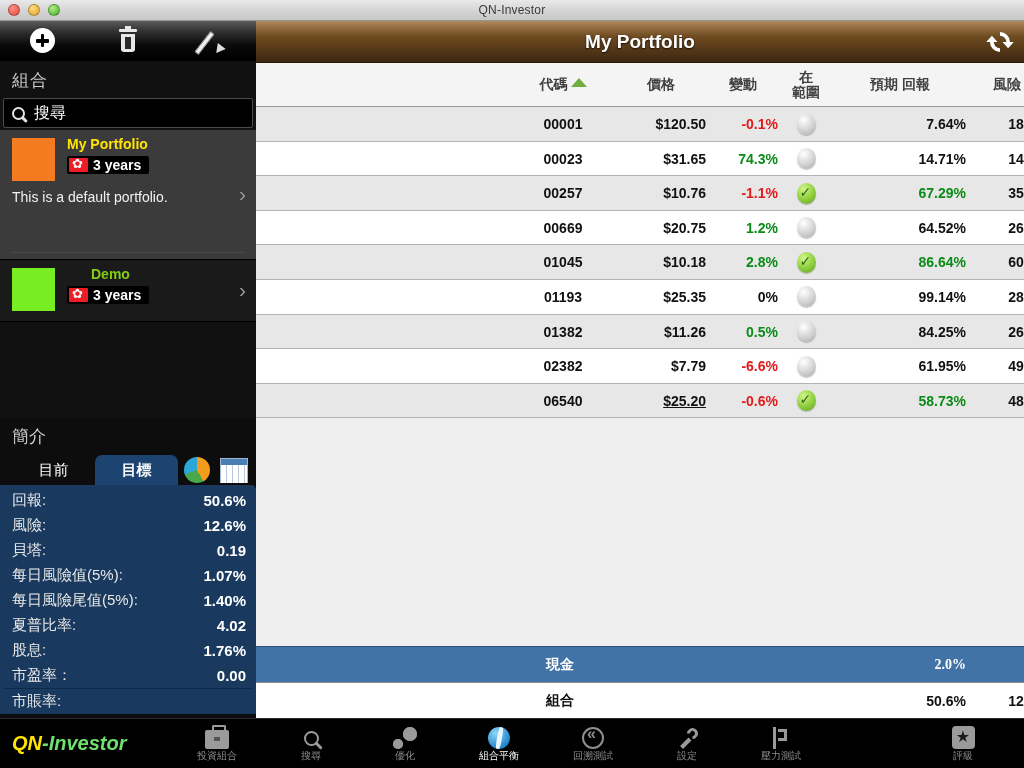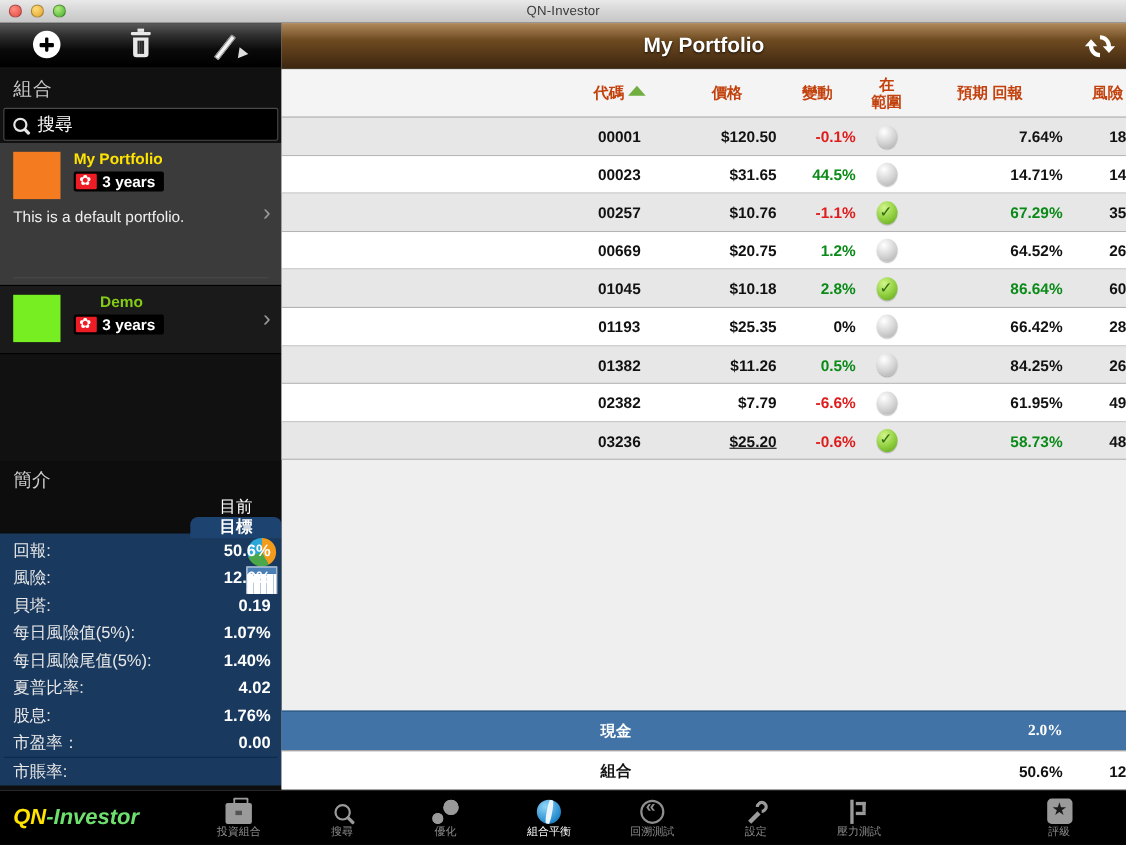"代碼" .col-header .ch { color: #c2410c -> #404040 }
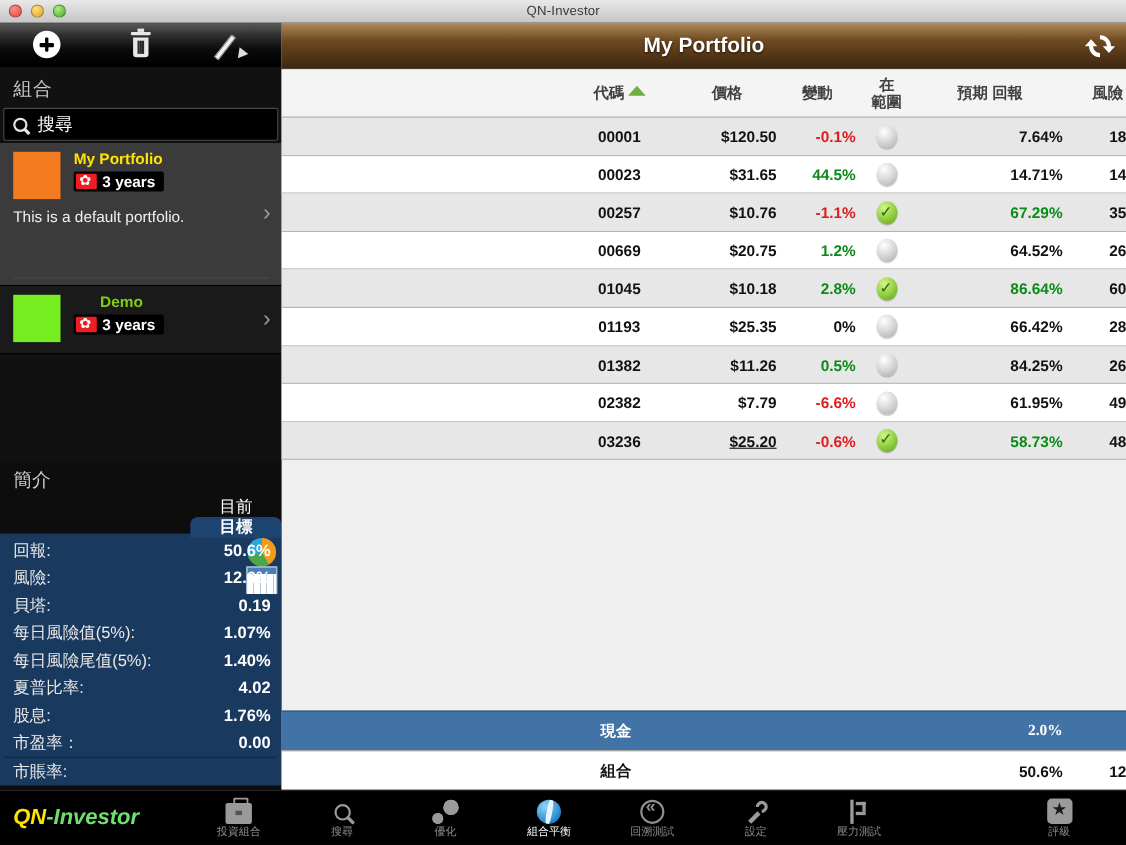"44.5%" div.cell { text: 44.5% -> 74.3% }
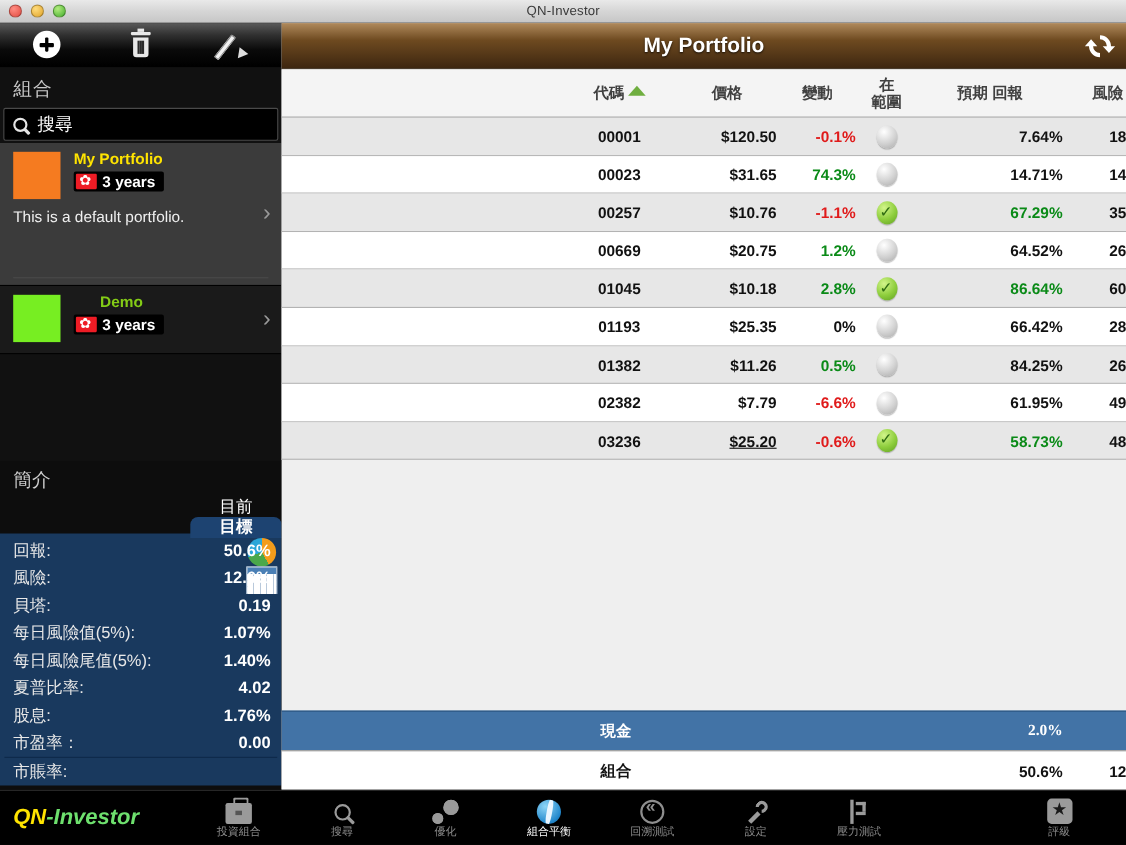"66.42%" div.cell { text: 66.42% -> 99.14% }
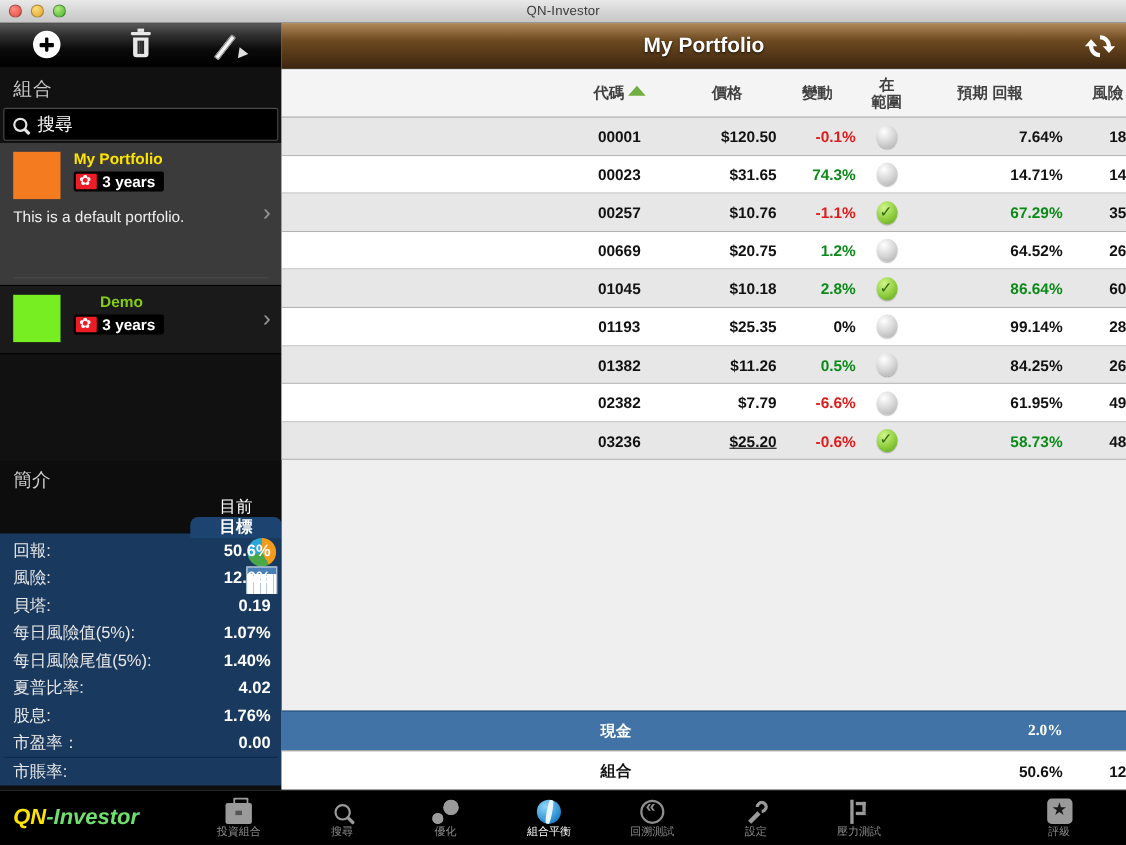"03236" div.cell { text: 03236 -> 06540 }
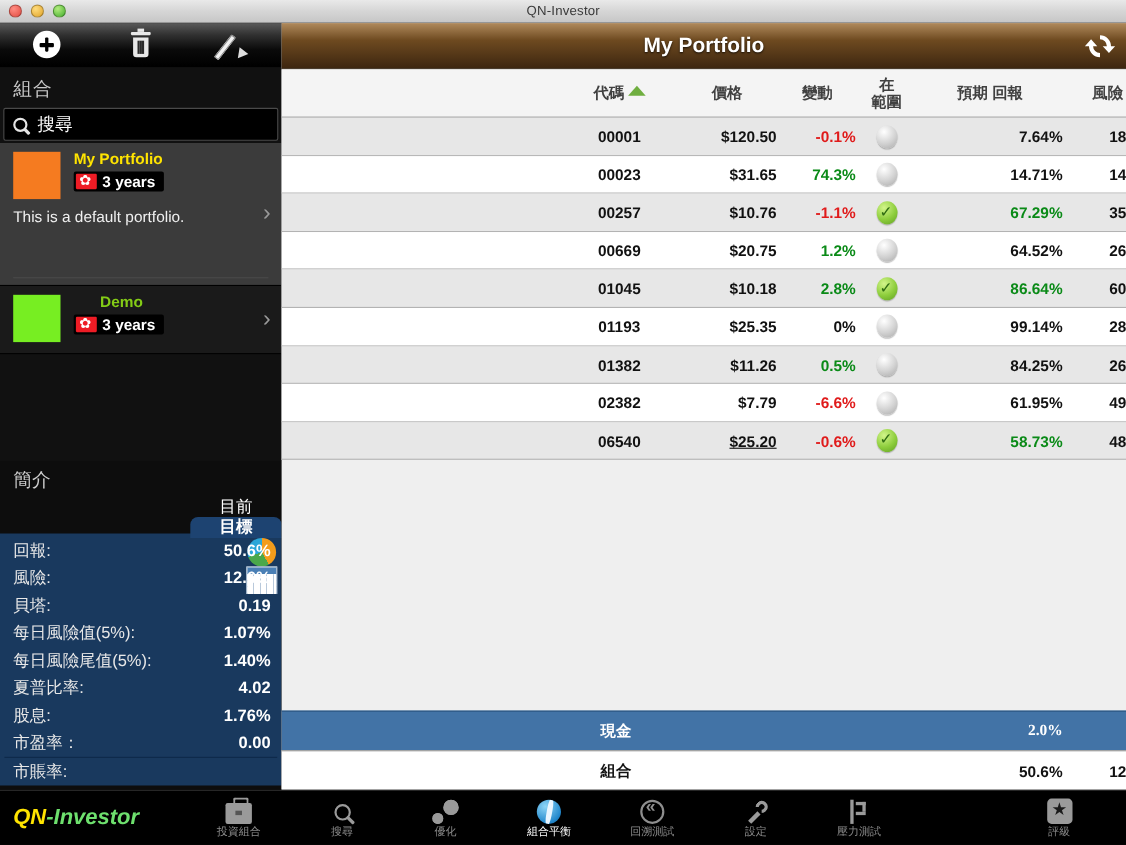"目前" .tabs { flex-direction: column -> none; padding-left: 2px -> 12px }
